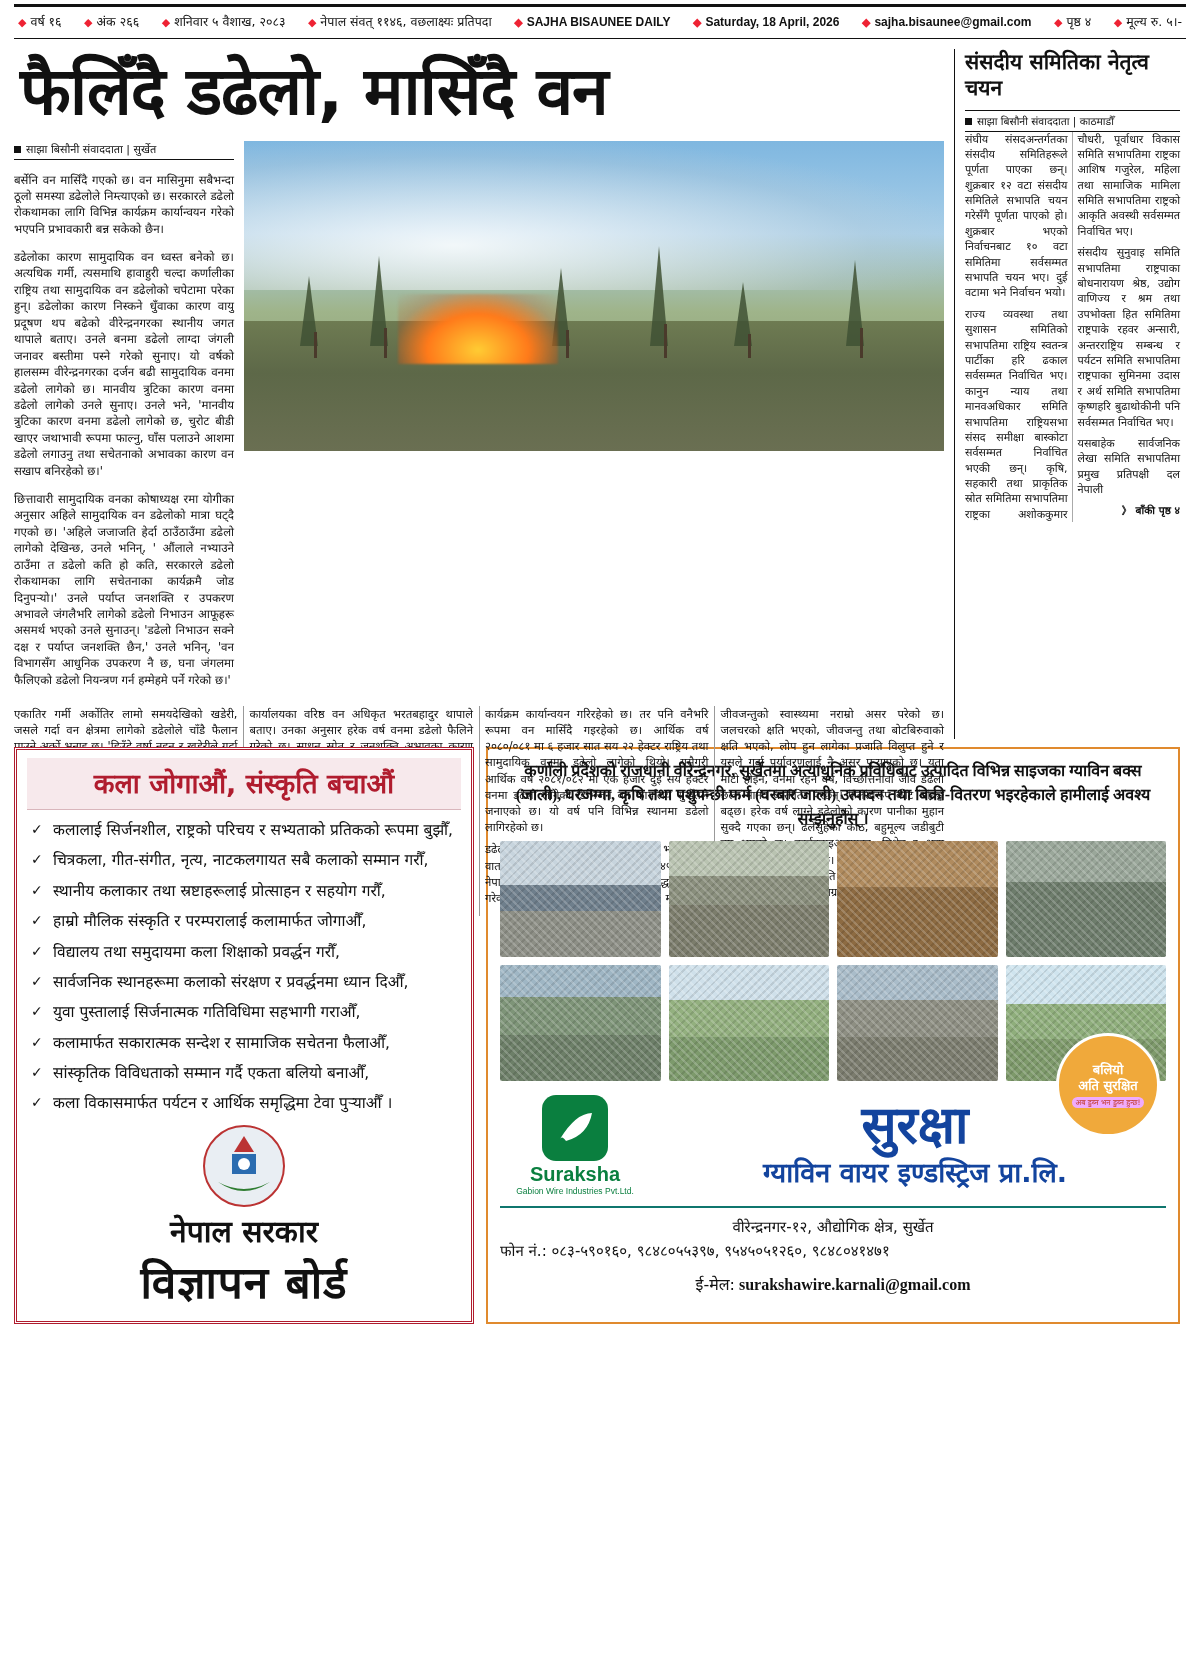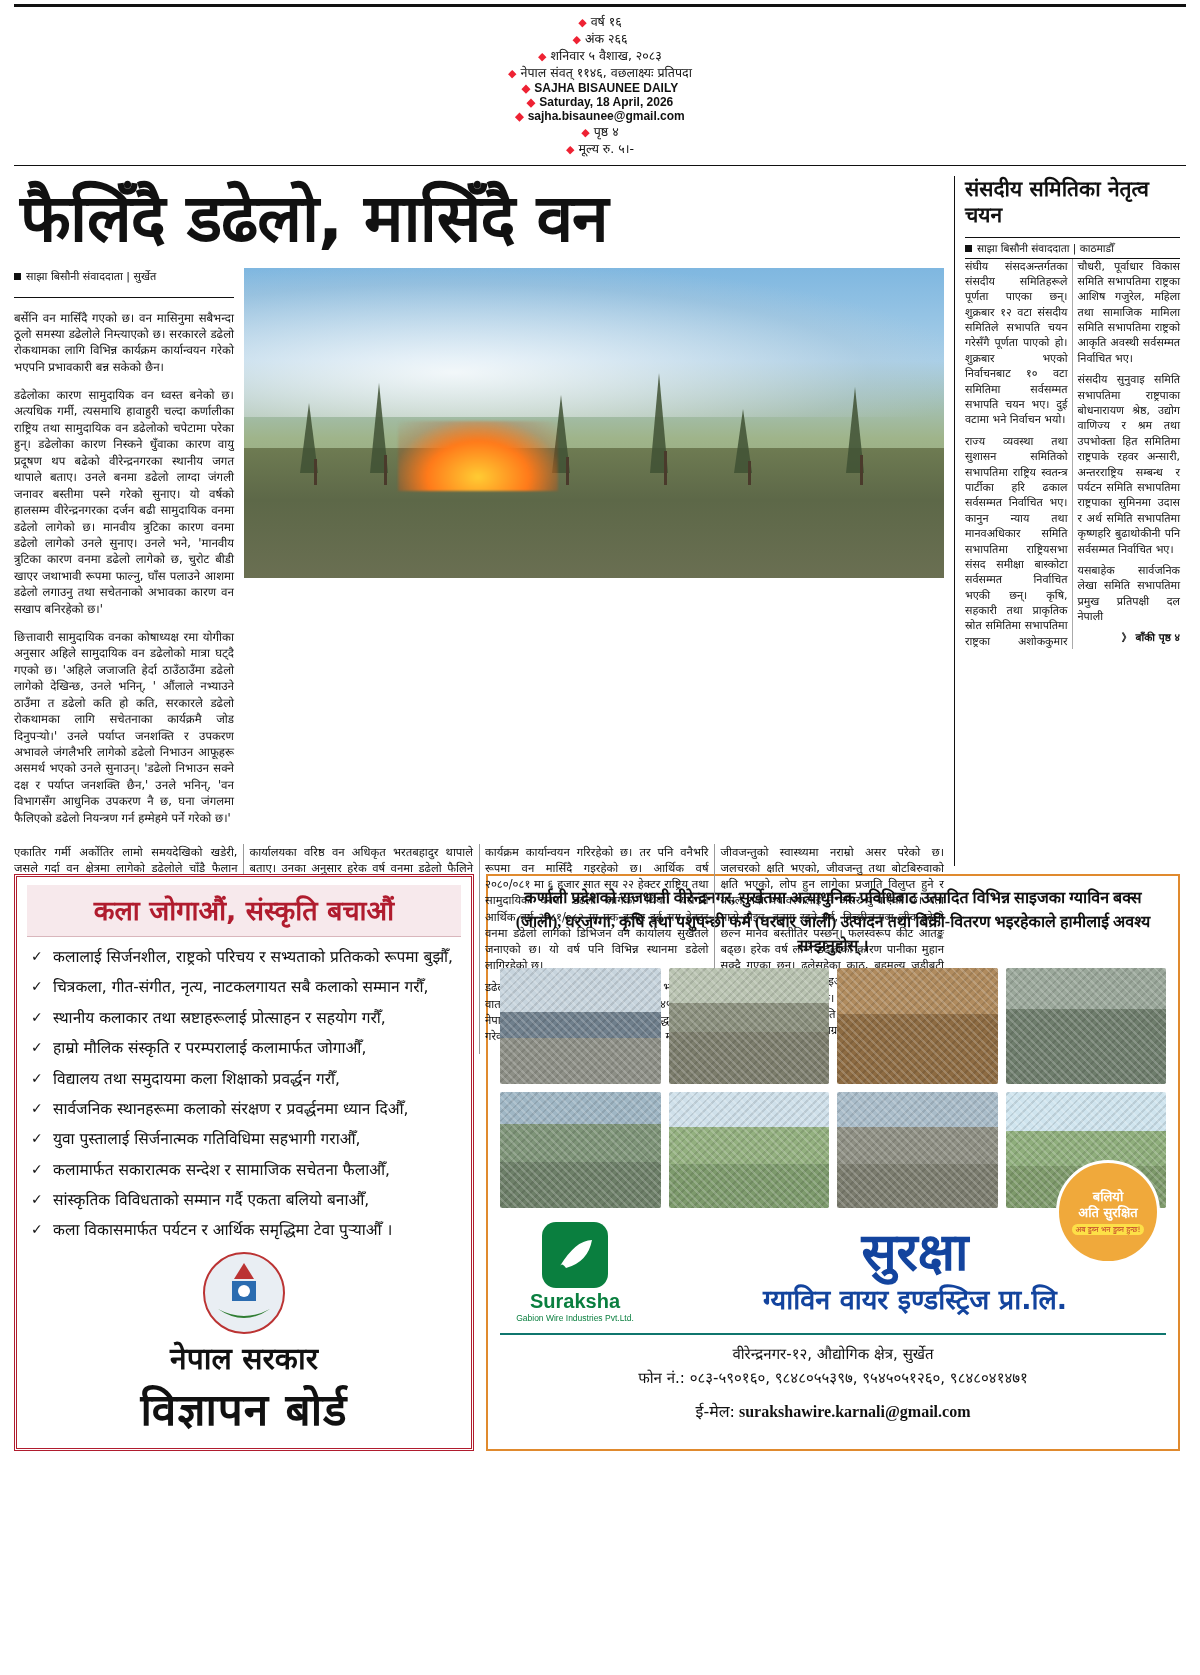"◆ वर्ष १६" .infobar { flex-direction: column -> none }
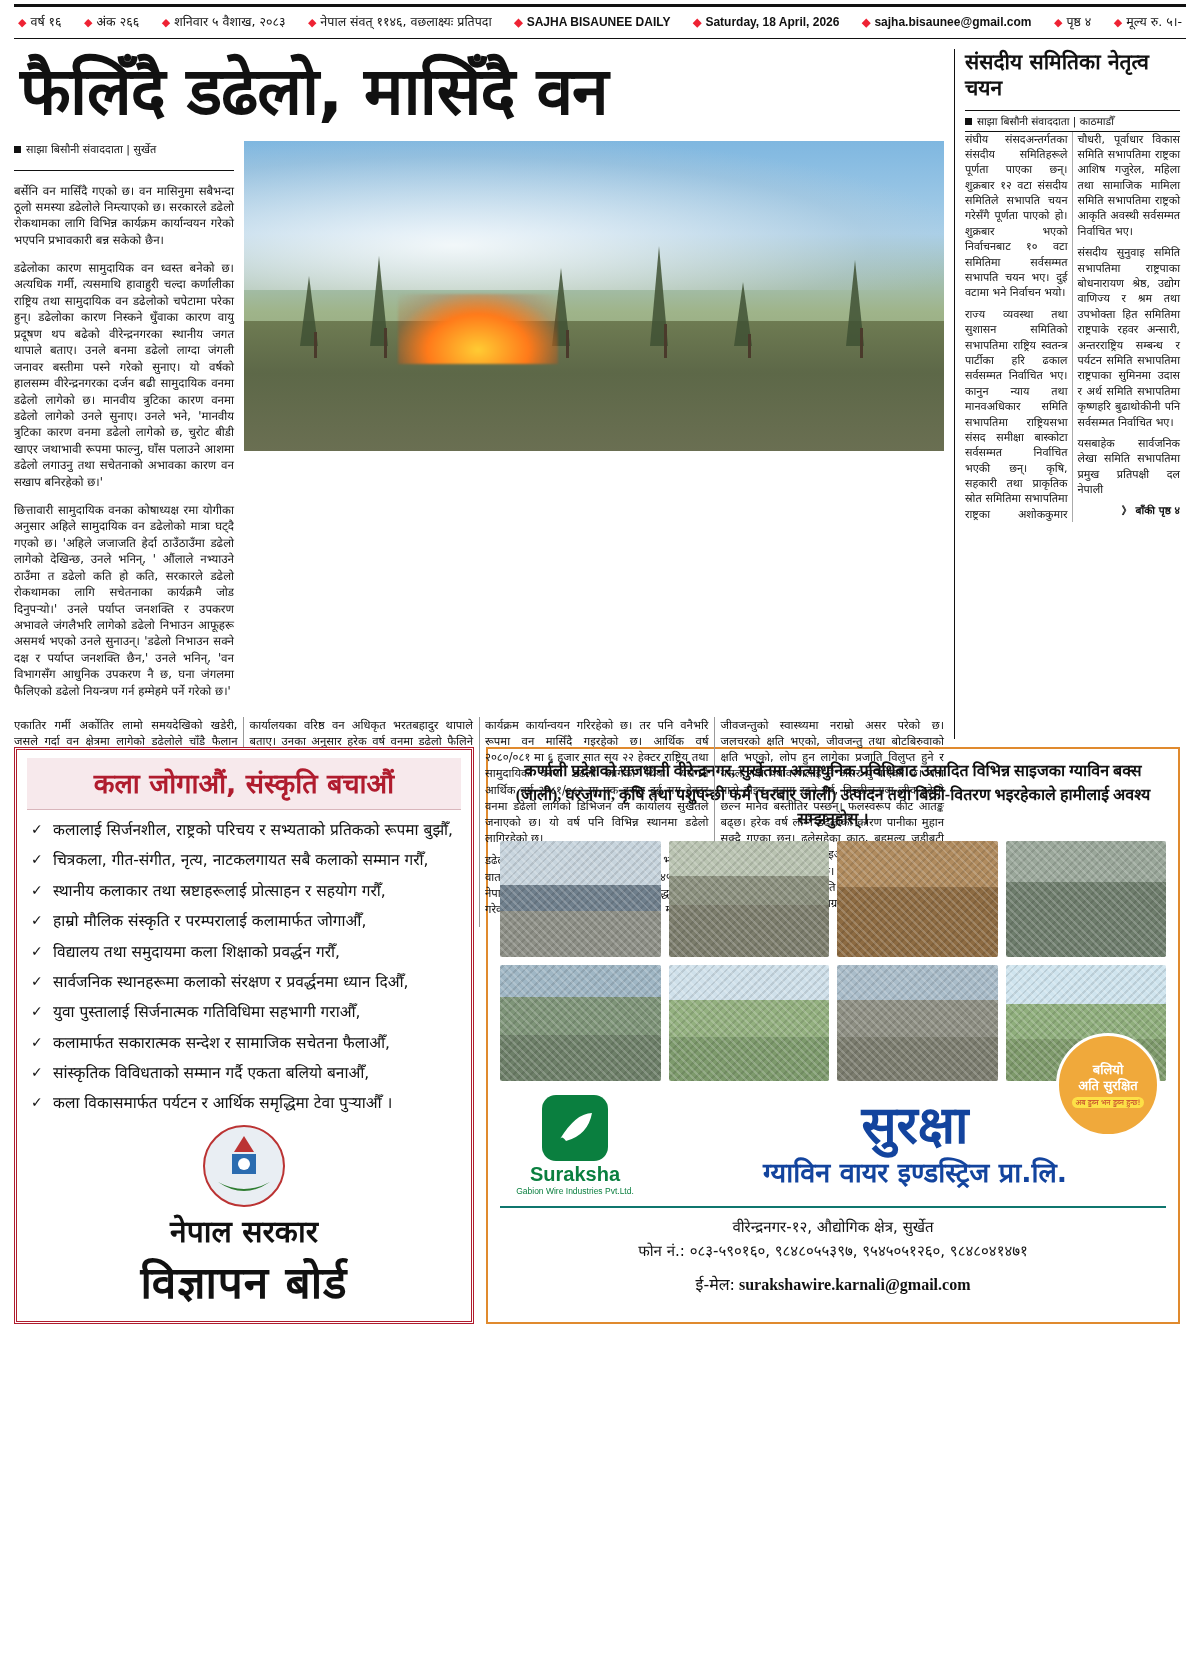"साझा बिसौनी संवाददाता | सुर्खेत" .byline { padding-bottom: 14px -> 3px }
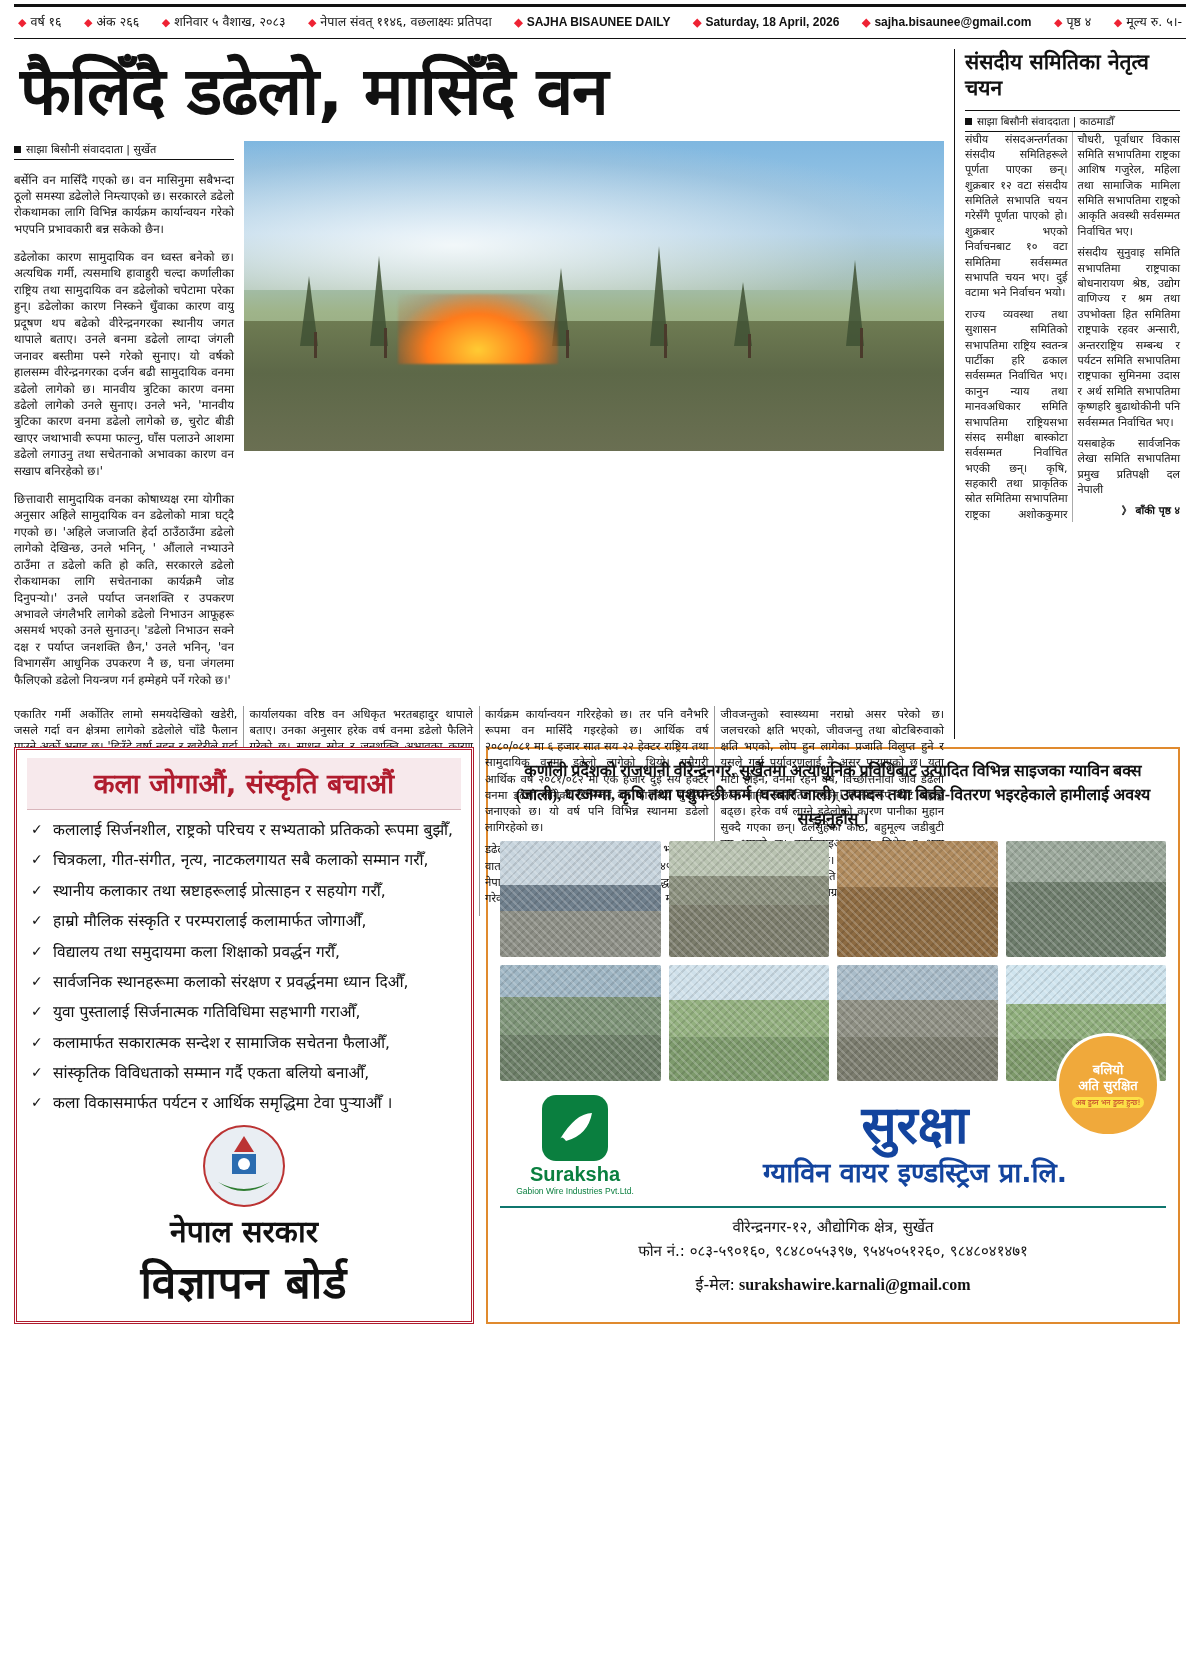"अब डुब्न भन डुब्न हुन्छ!" .badge .bsmall { background: #fde047 -> #f0abfc }
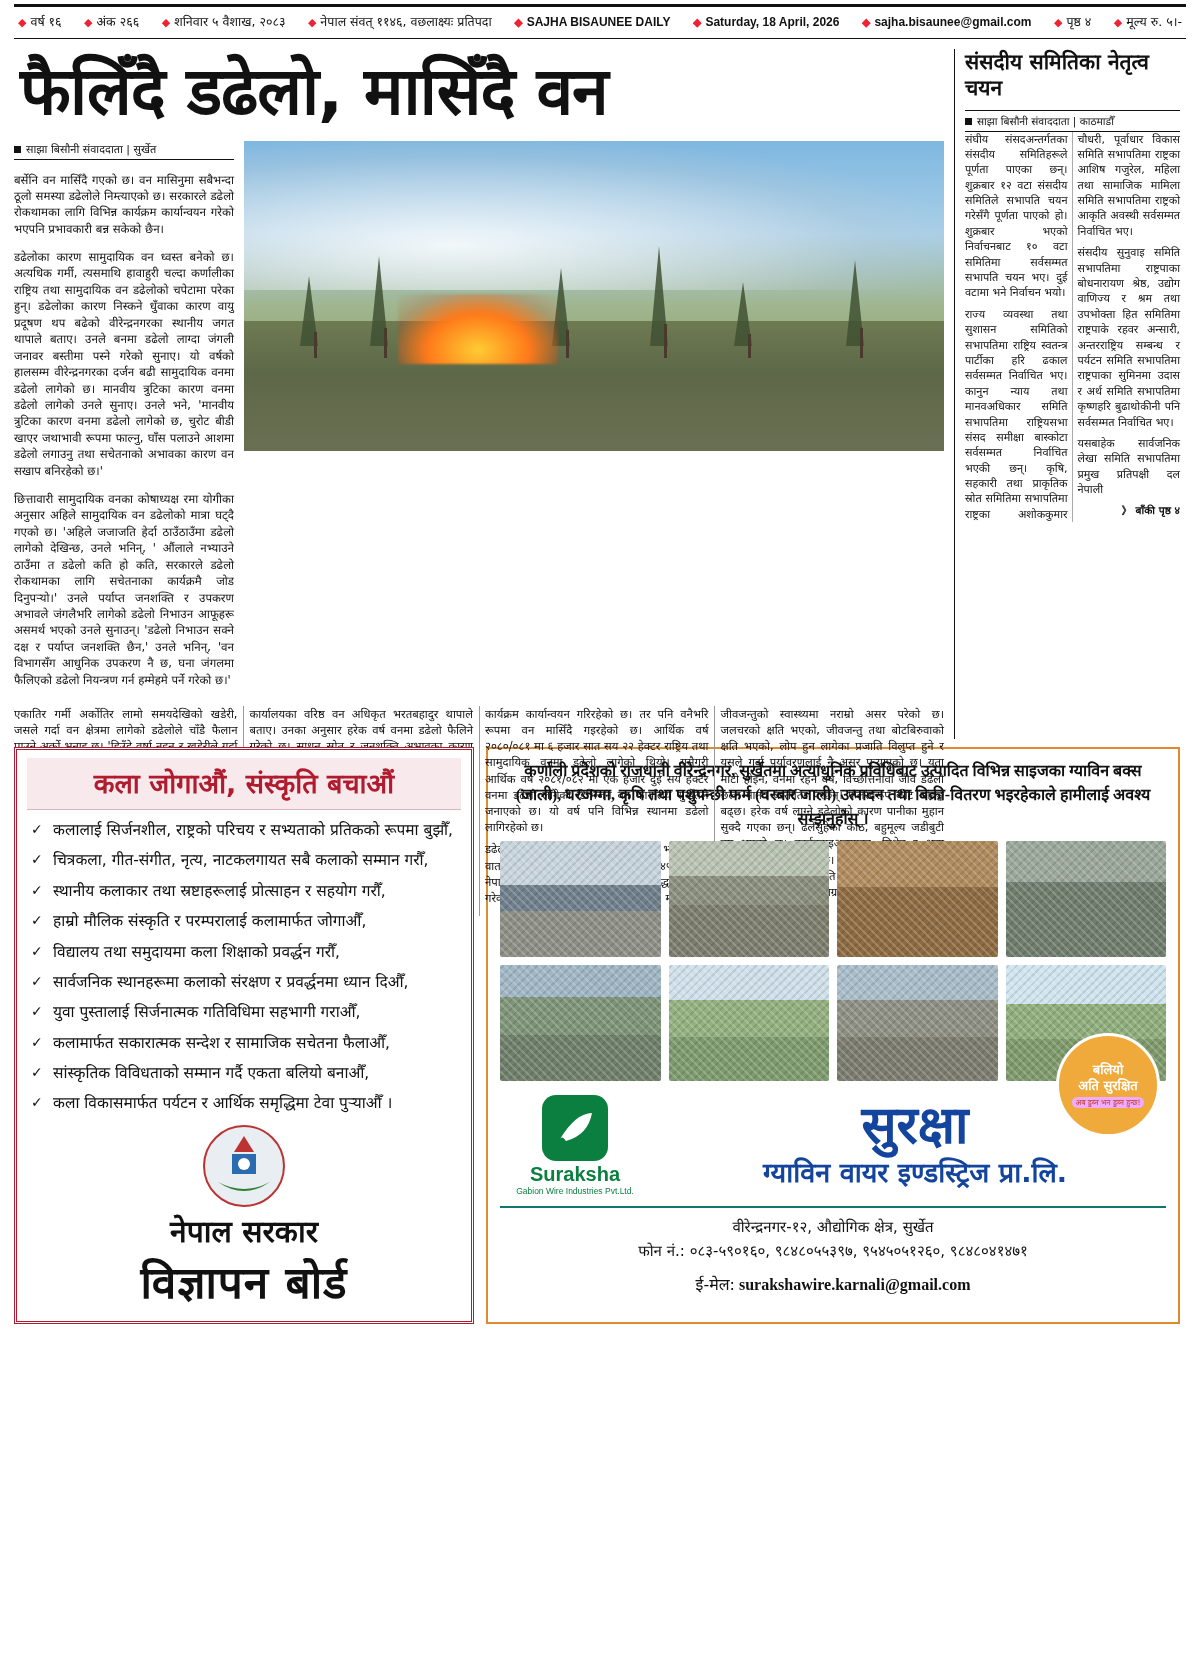"फोन नं.: ०८३-५९०१६०, ९८४८०५५३९७," .phone { text-align: center -> left }
